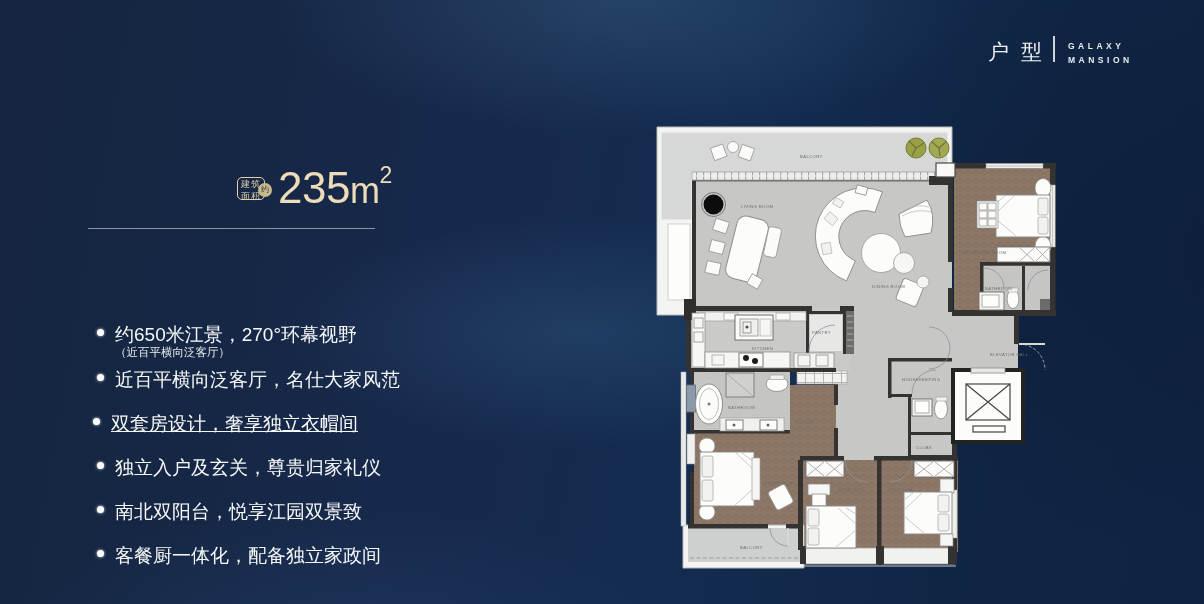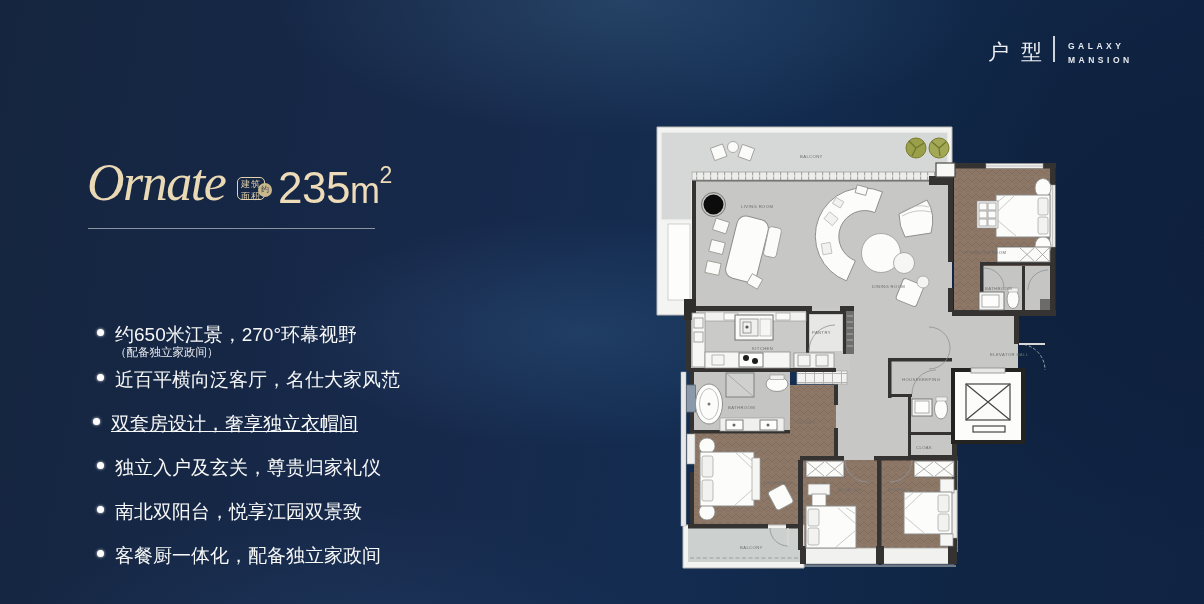"Ornate" div { html: <div>Ornate</div> -> none }
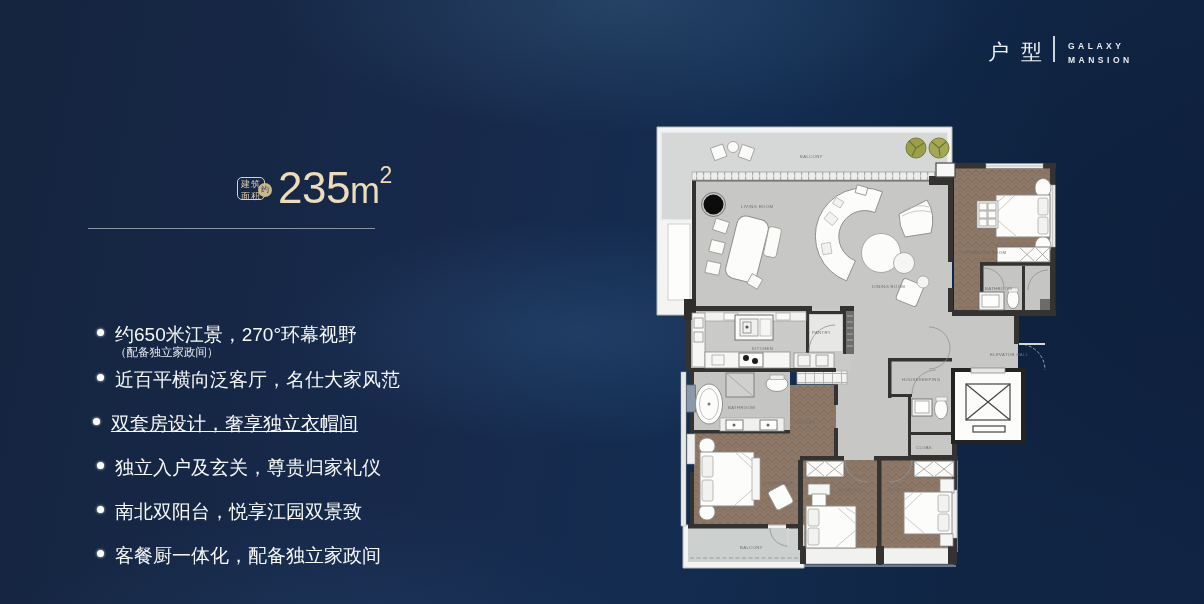"（配备独立家政间）" div { text: 配备独立家政间 -> 近百平横向泛客厅 }
